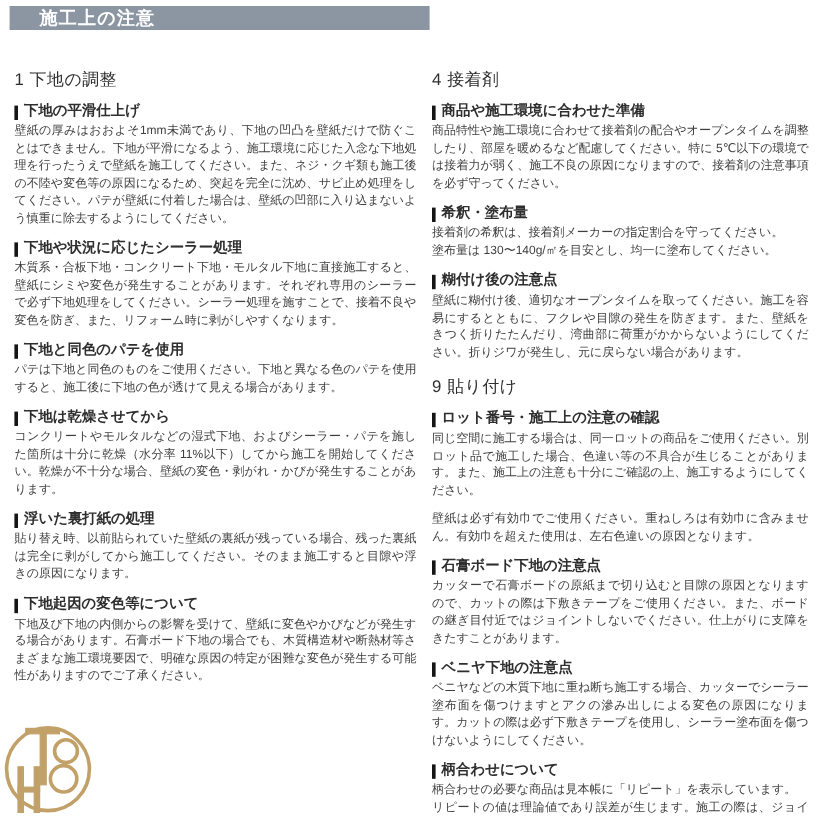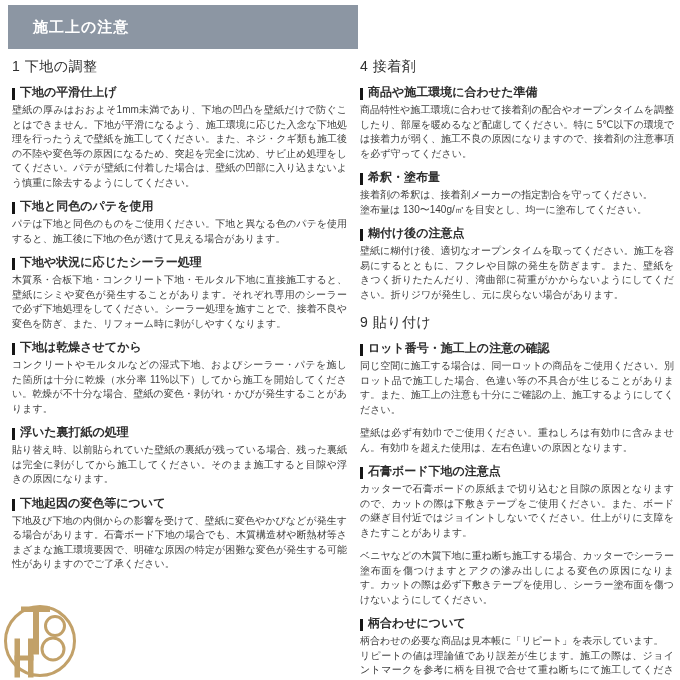"施工上の注意" .header-bar { height: 44px -> 20px }
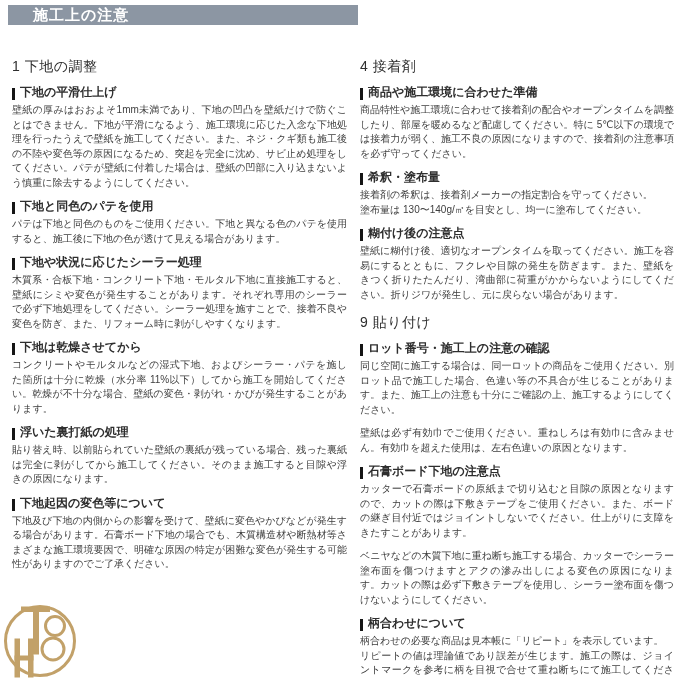"下地と同色のパテを使用" div.block { order: before "下地や状況に応じたシーラー処理" -> after "下地や状況に応じたシーラー処理" }
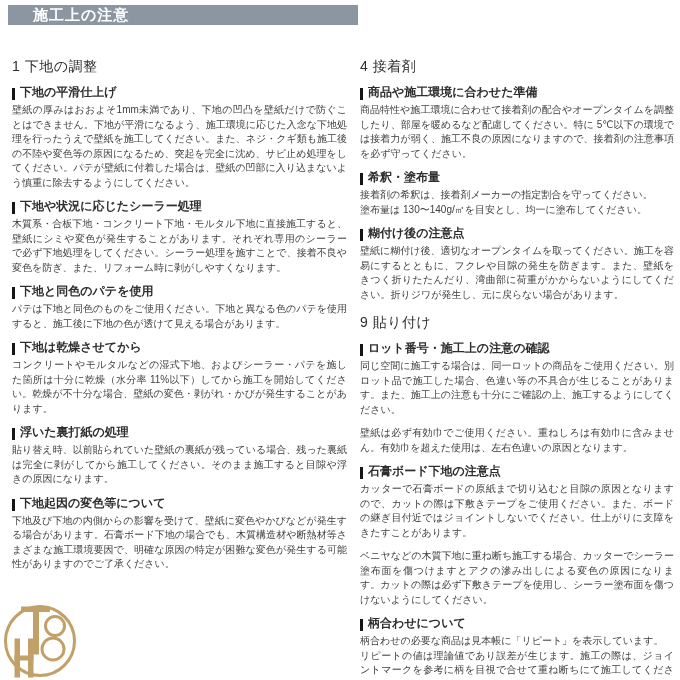"ベニヤ下地の注意点" div.subhead { html: none -> <div> <span></span> <span>ベニヤ下地の注意点</span> </div> }
